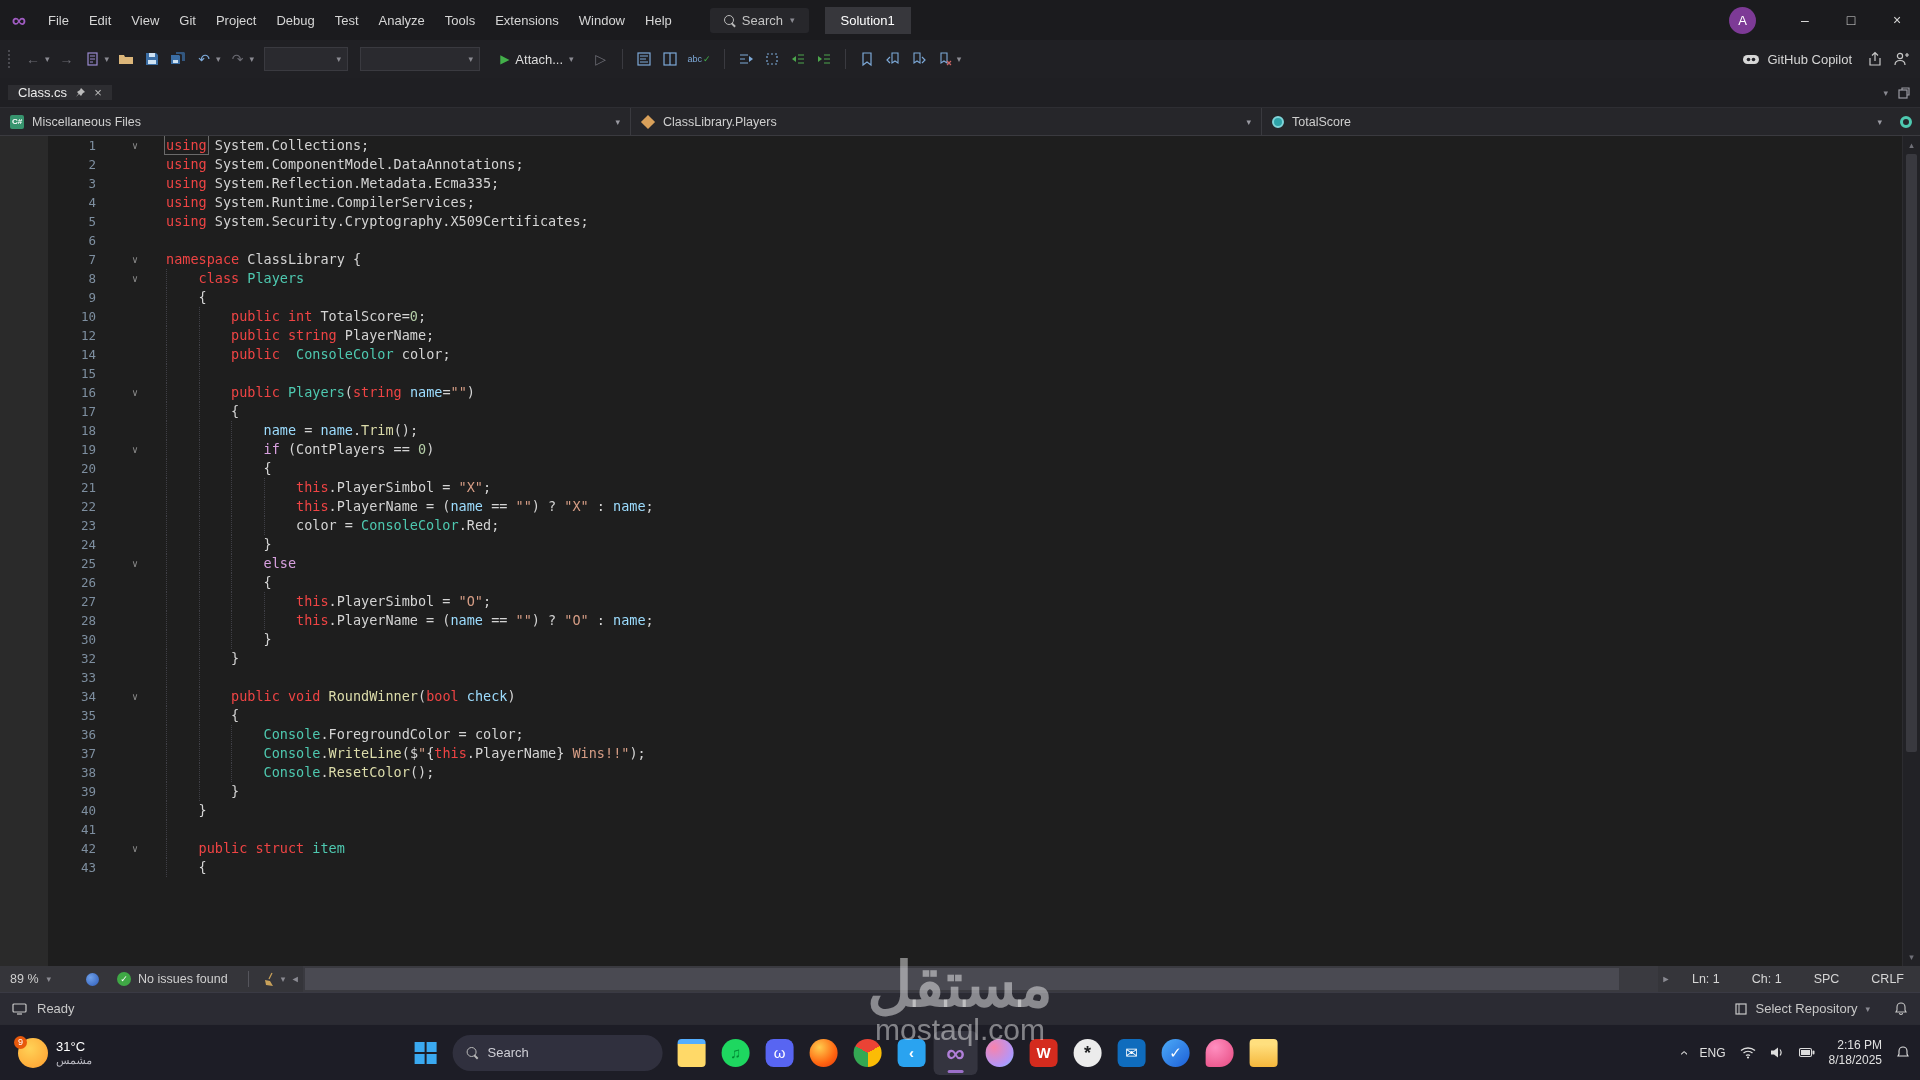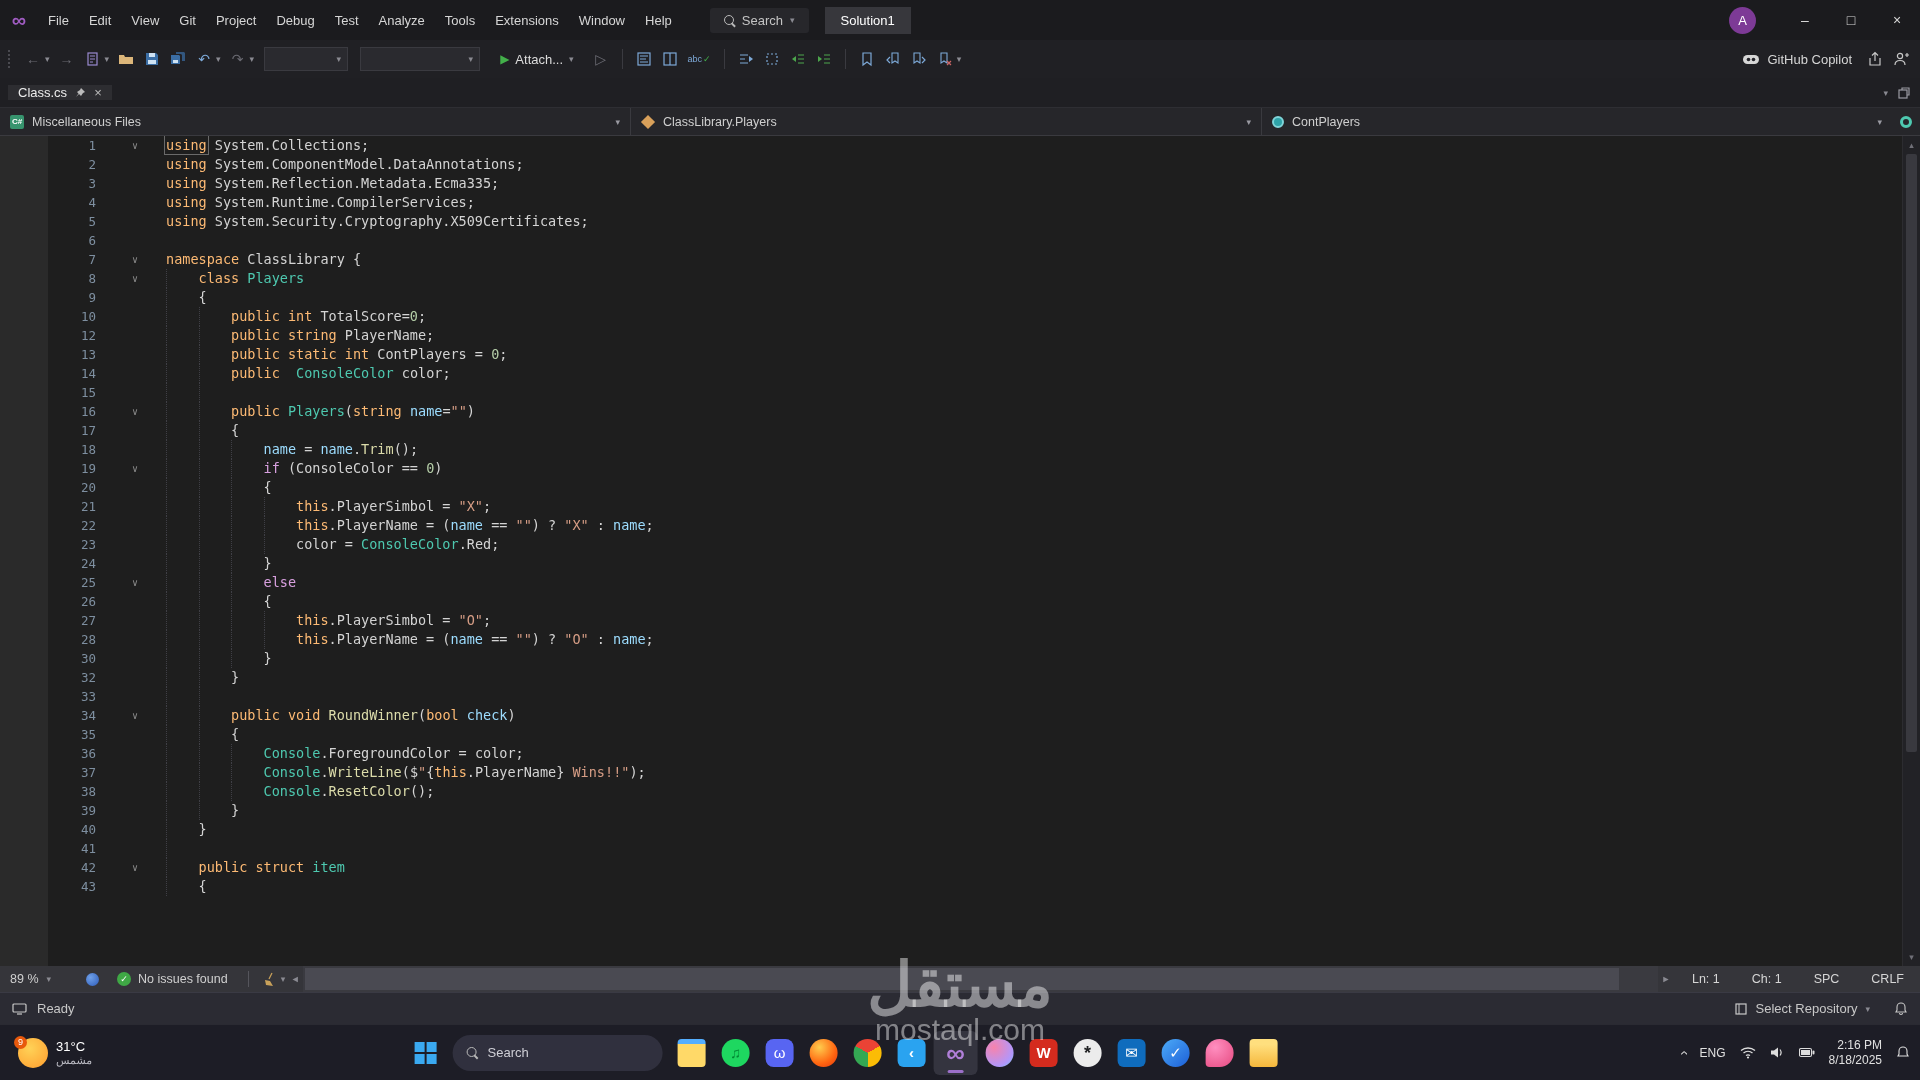"ContPlayers" span { text: ContPlayers -> TotalScore }
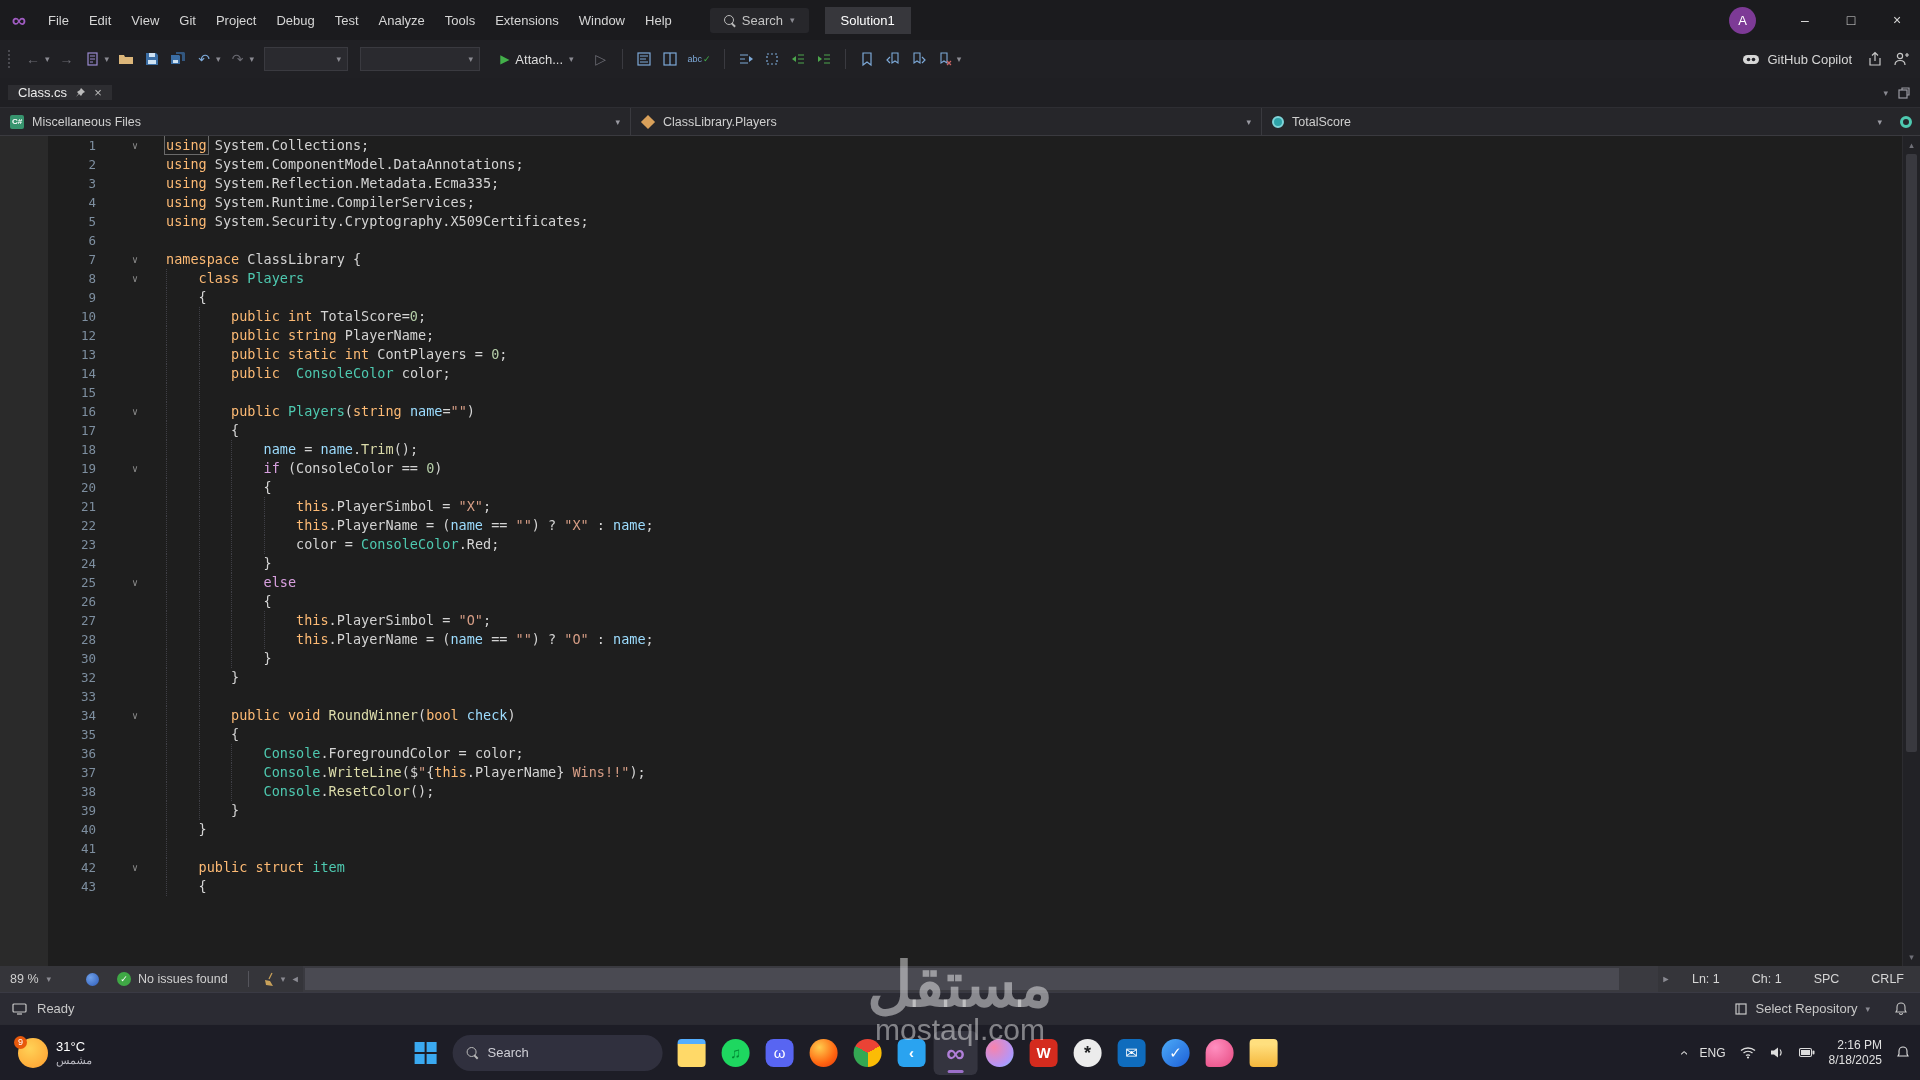"using" .tk-kw { color: #fdba74 -> #ef4444 }
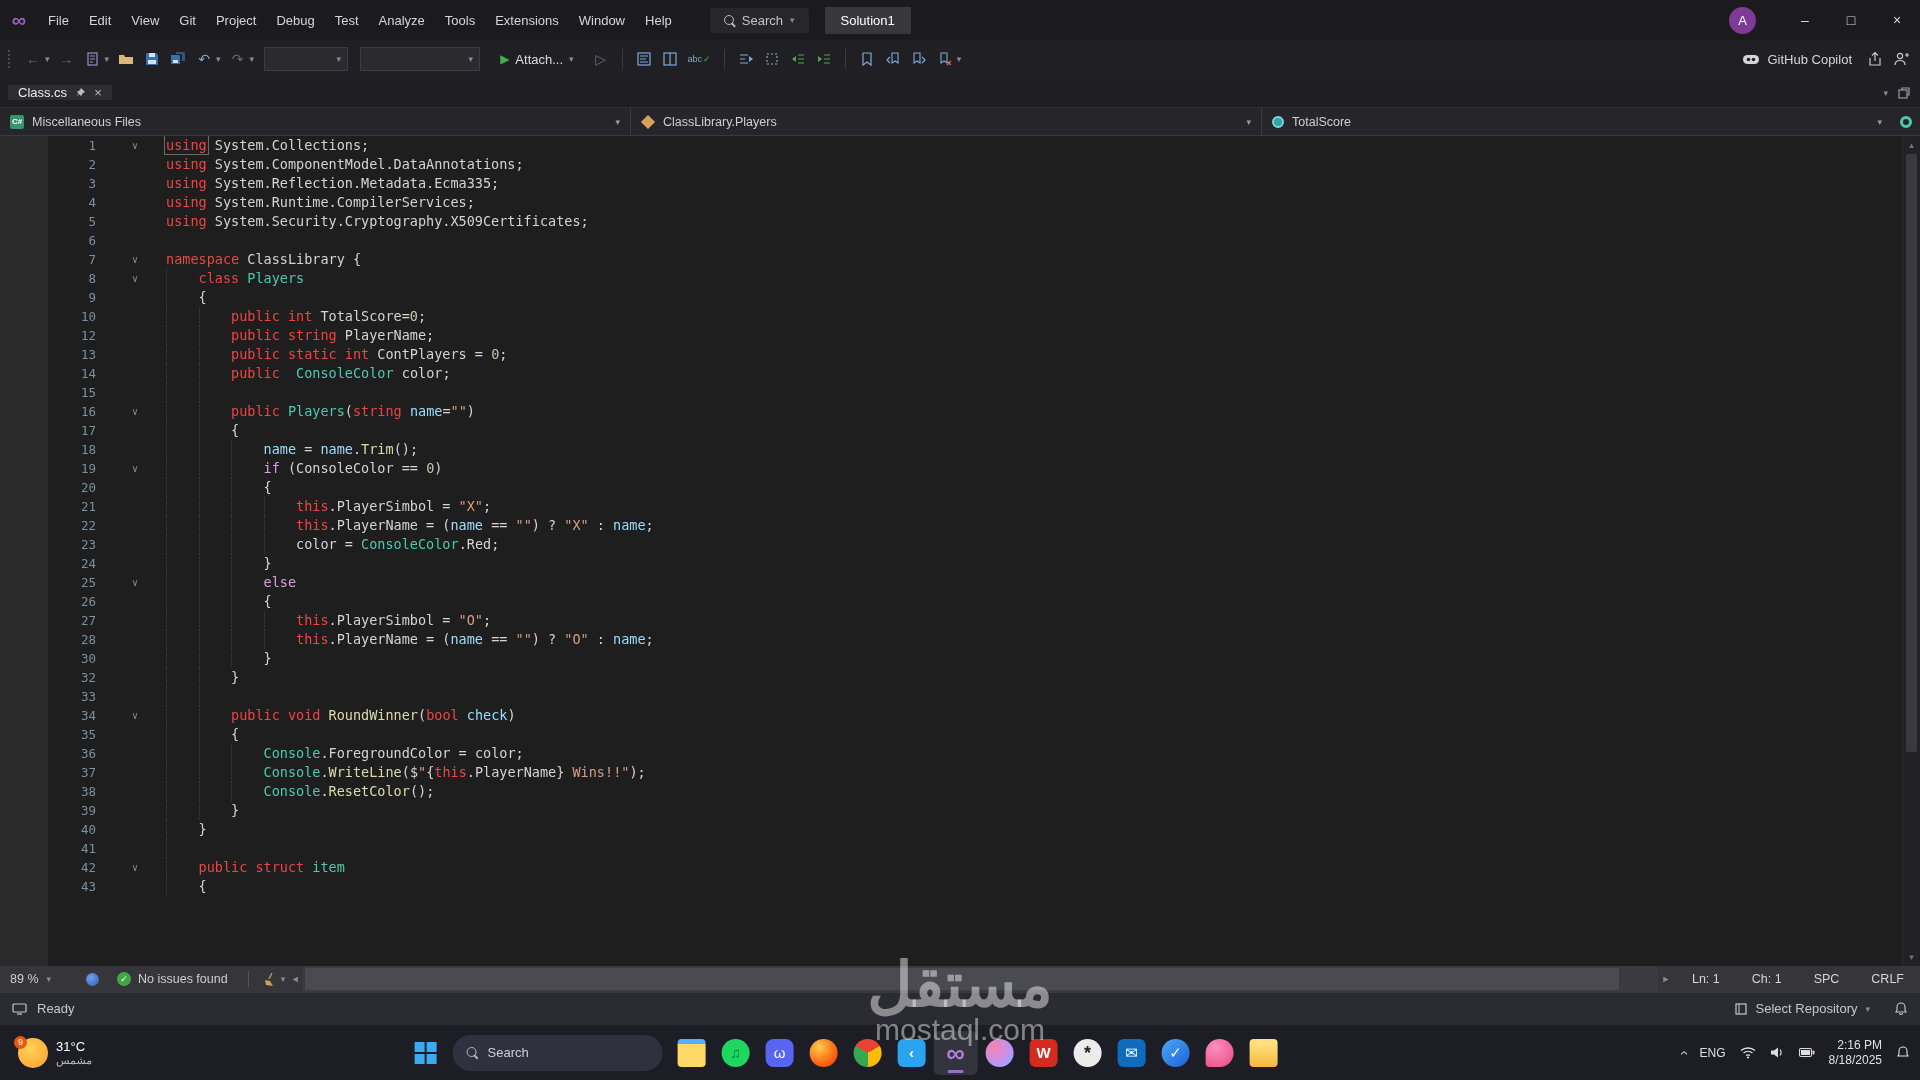"13" div.code-line { html: <div> <div>13</div> <div></div> <div><span></span><span></span><span> </span><span>public static int</span><span> ContPlayers = </span><span>0</span><span>;</span></div> </div> -> none }
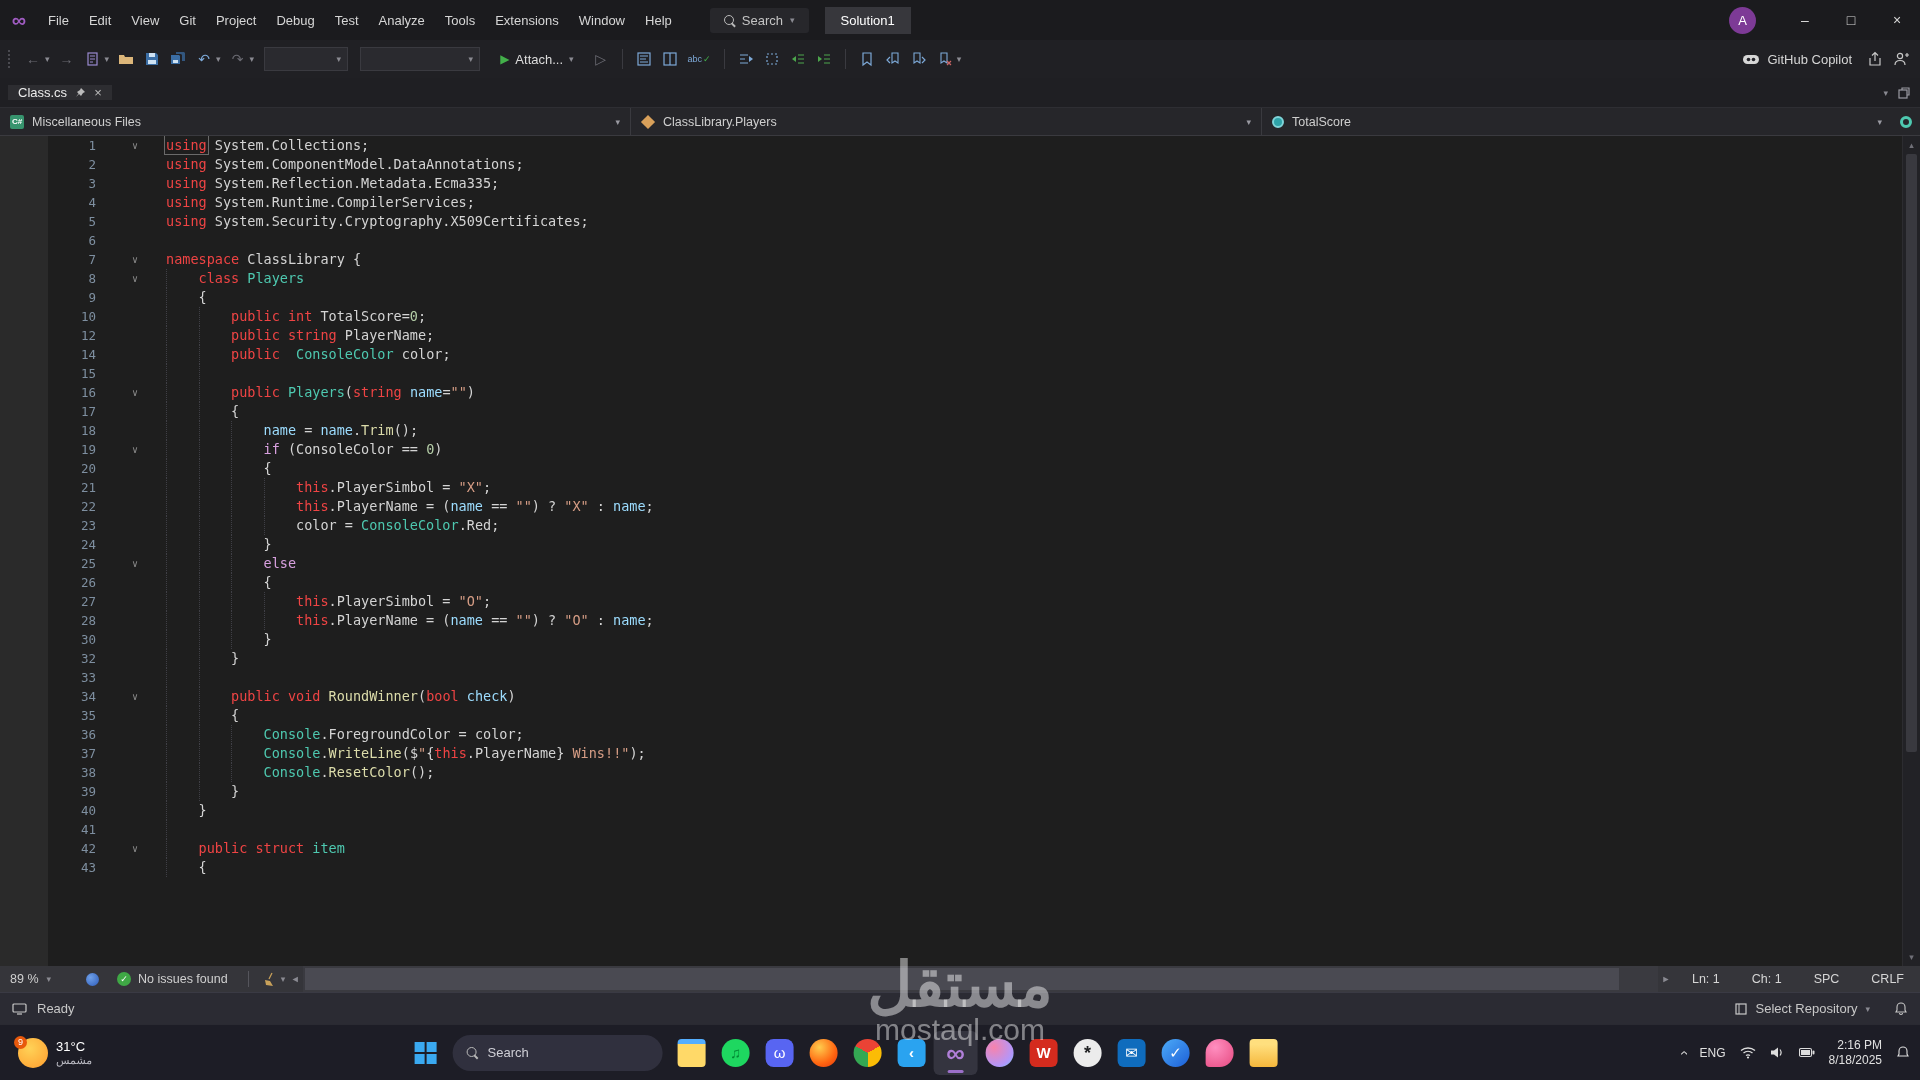"(ConsoleColor ==" span.tk-pl { text: ConsoleColor -> ContPlayers }
